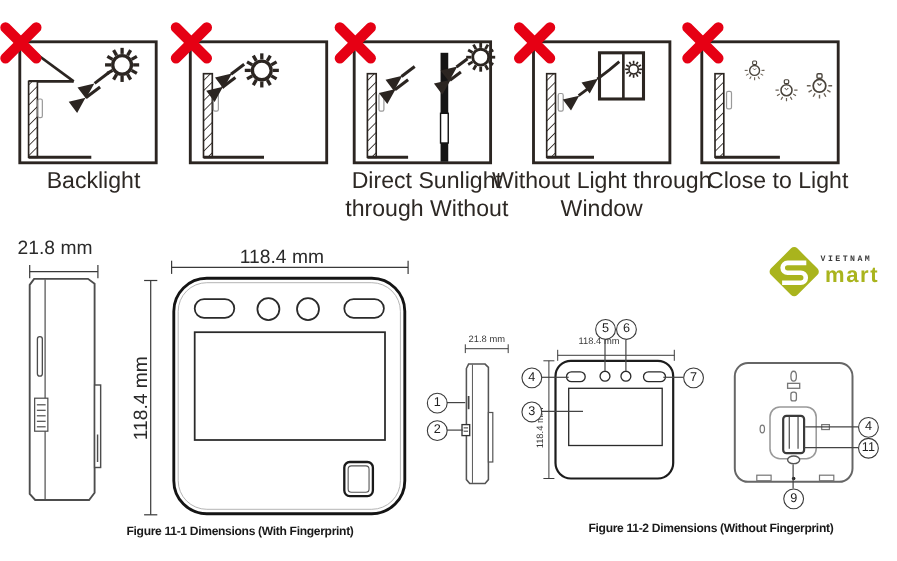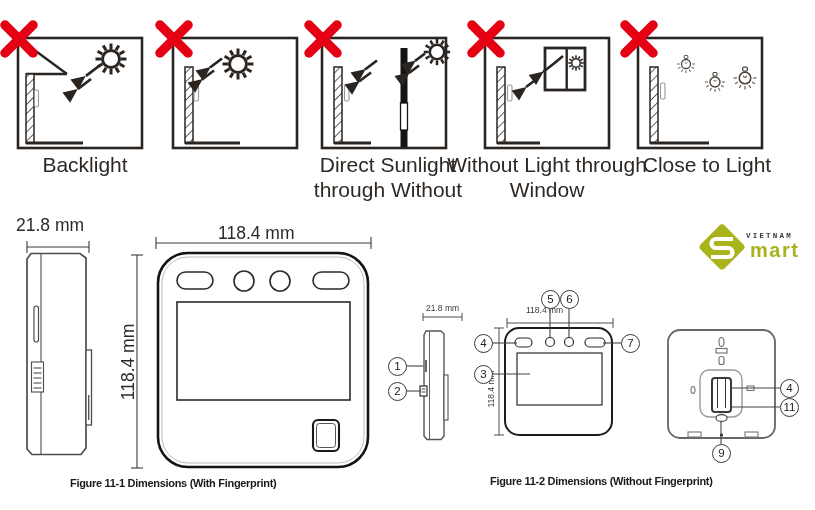"Figure 11-1 Dimensions (With" .caption { margin-left: none -> 45px }
